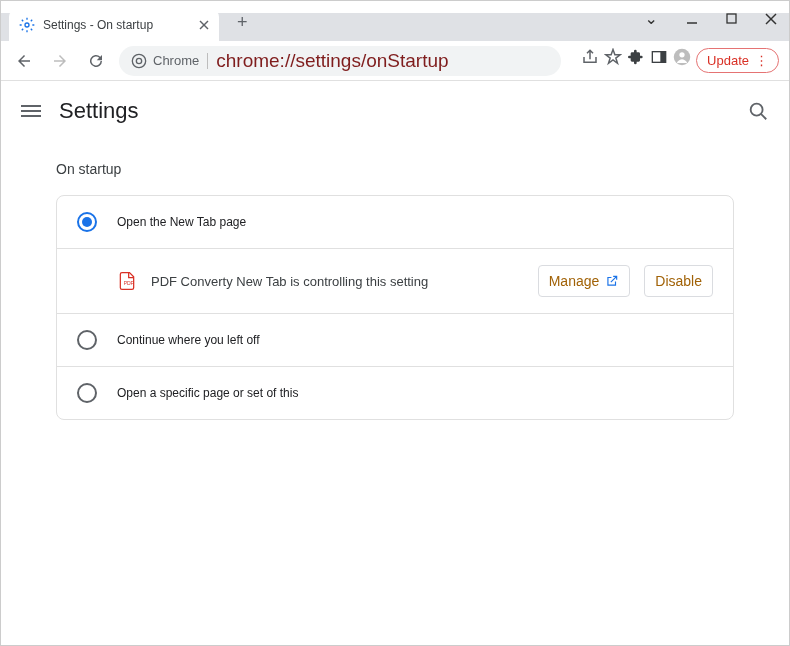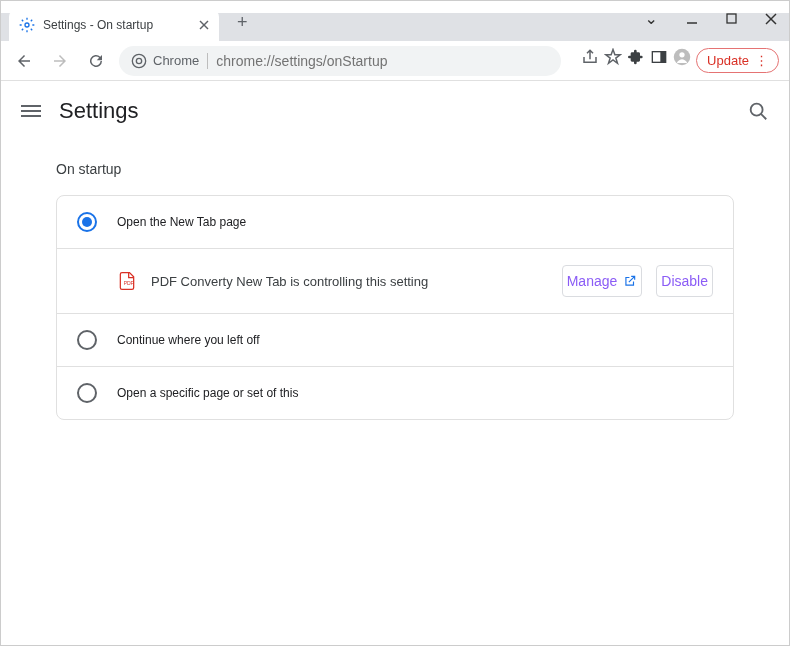"chrome://settings/onStartup" .url-text { color: #737373 -> #7f1d1d; font-size: 14px -> 19px }
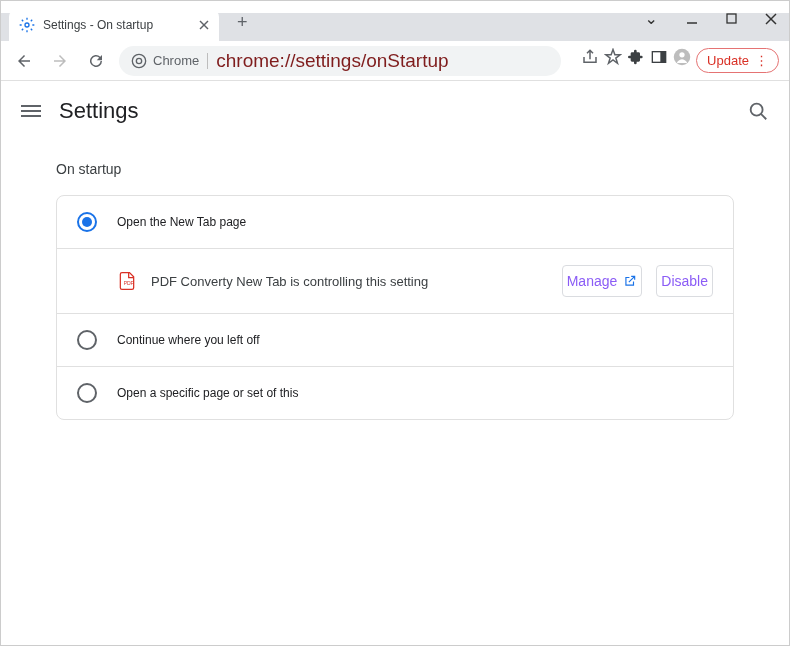"Manage" .btn-outline { color: #8b5cf6 -> #a16207; padding: 7px 4px -> 7px 10px }
